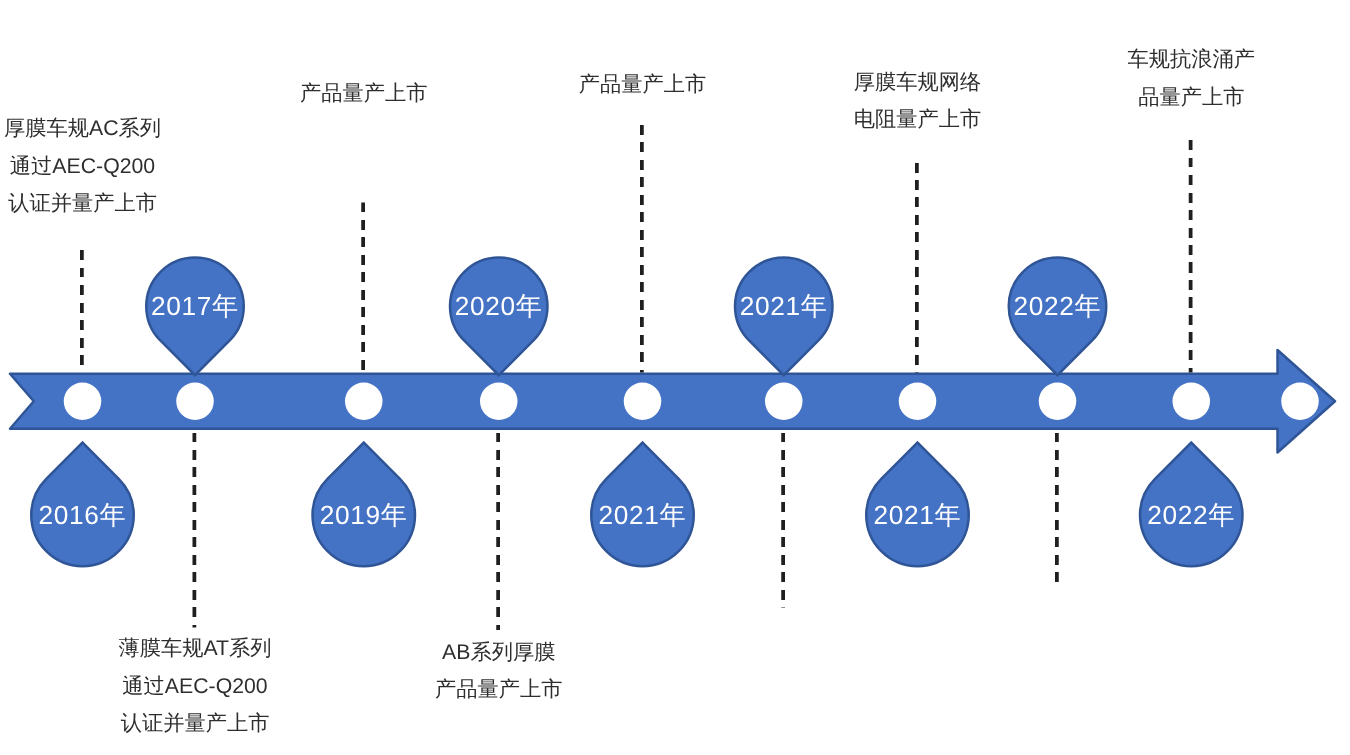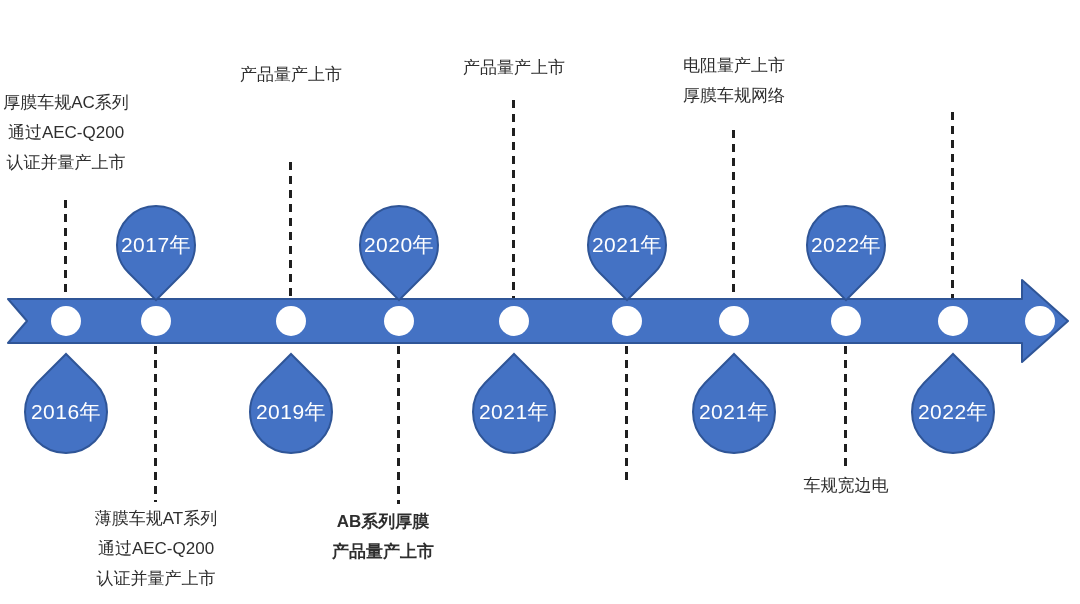"车规抗浪涌产" div.note { html: none -> <div> <span>车规抗浪涌产</span> <span>品量产上市</span> </div> }
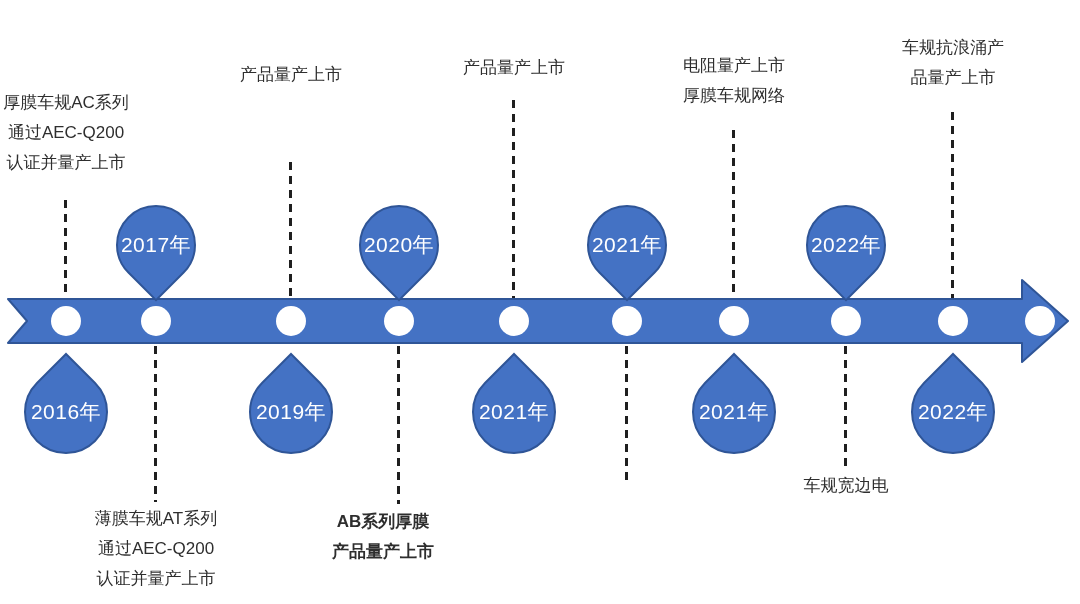"电阻量产上市" span { order: before "厚膜车规网络" -> after "厚膜车规网络" }
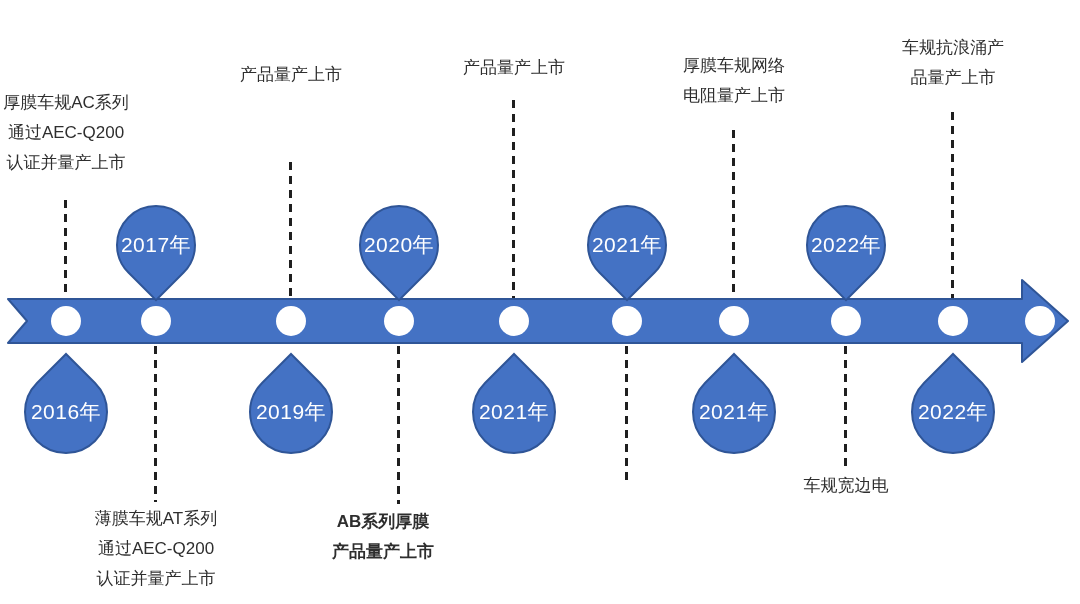"车规宽边电" span { html: <span>车规宽边电</span> -> none }
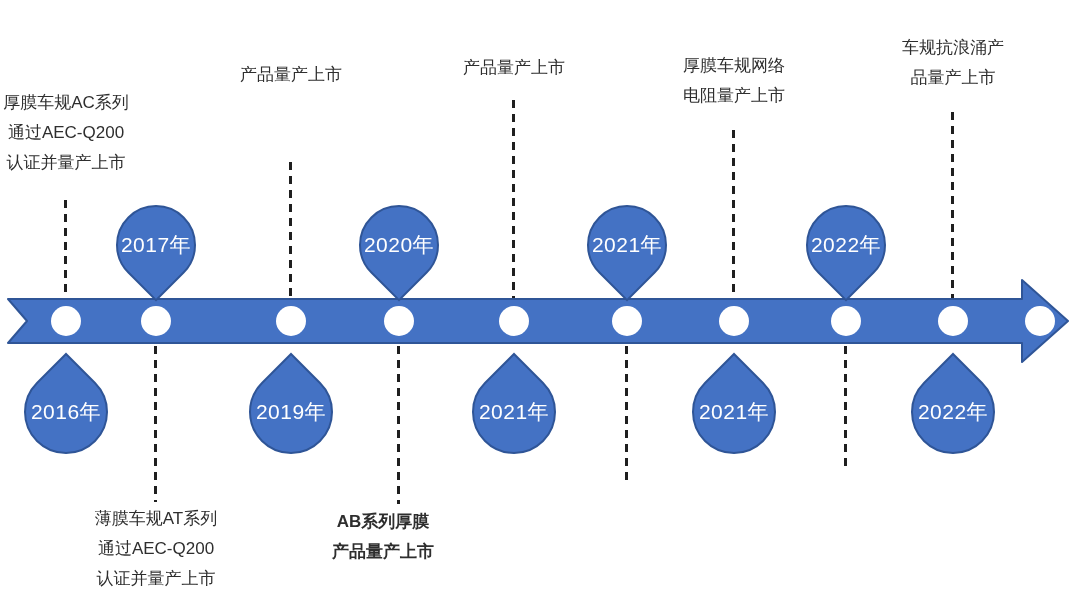"AB系列厚膜" div.note { font-weight: bold -> none; left: 288px -> 304px }
